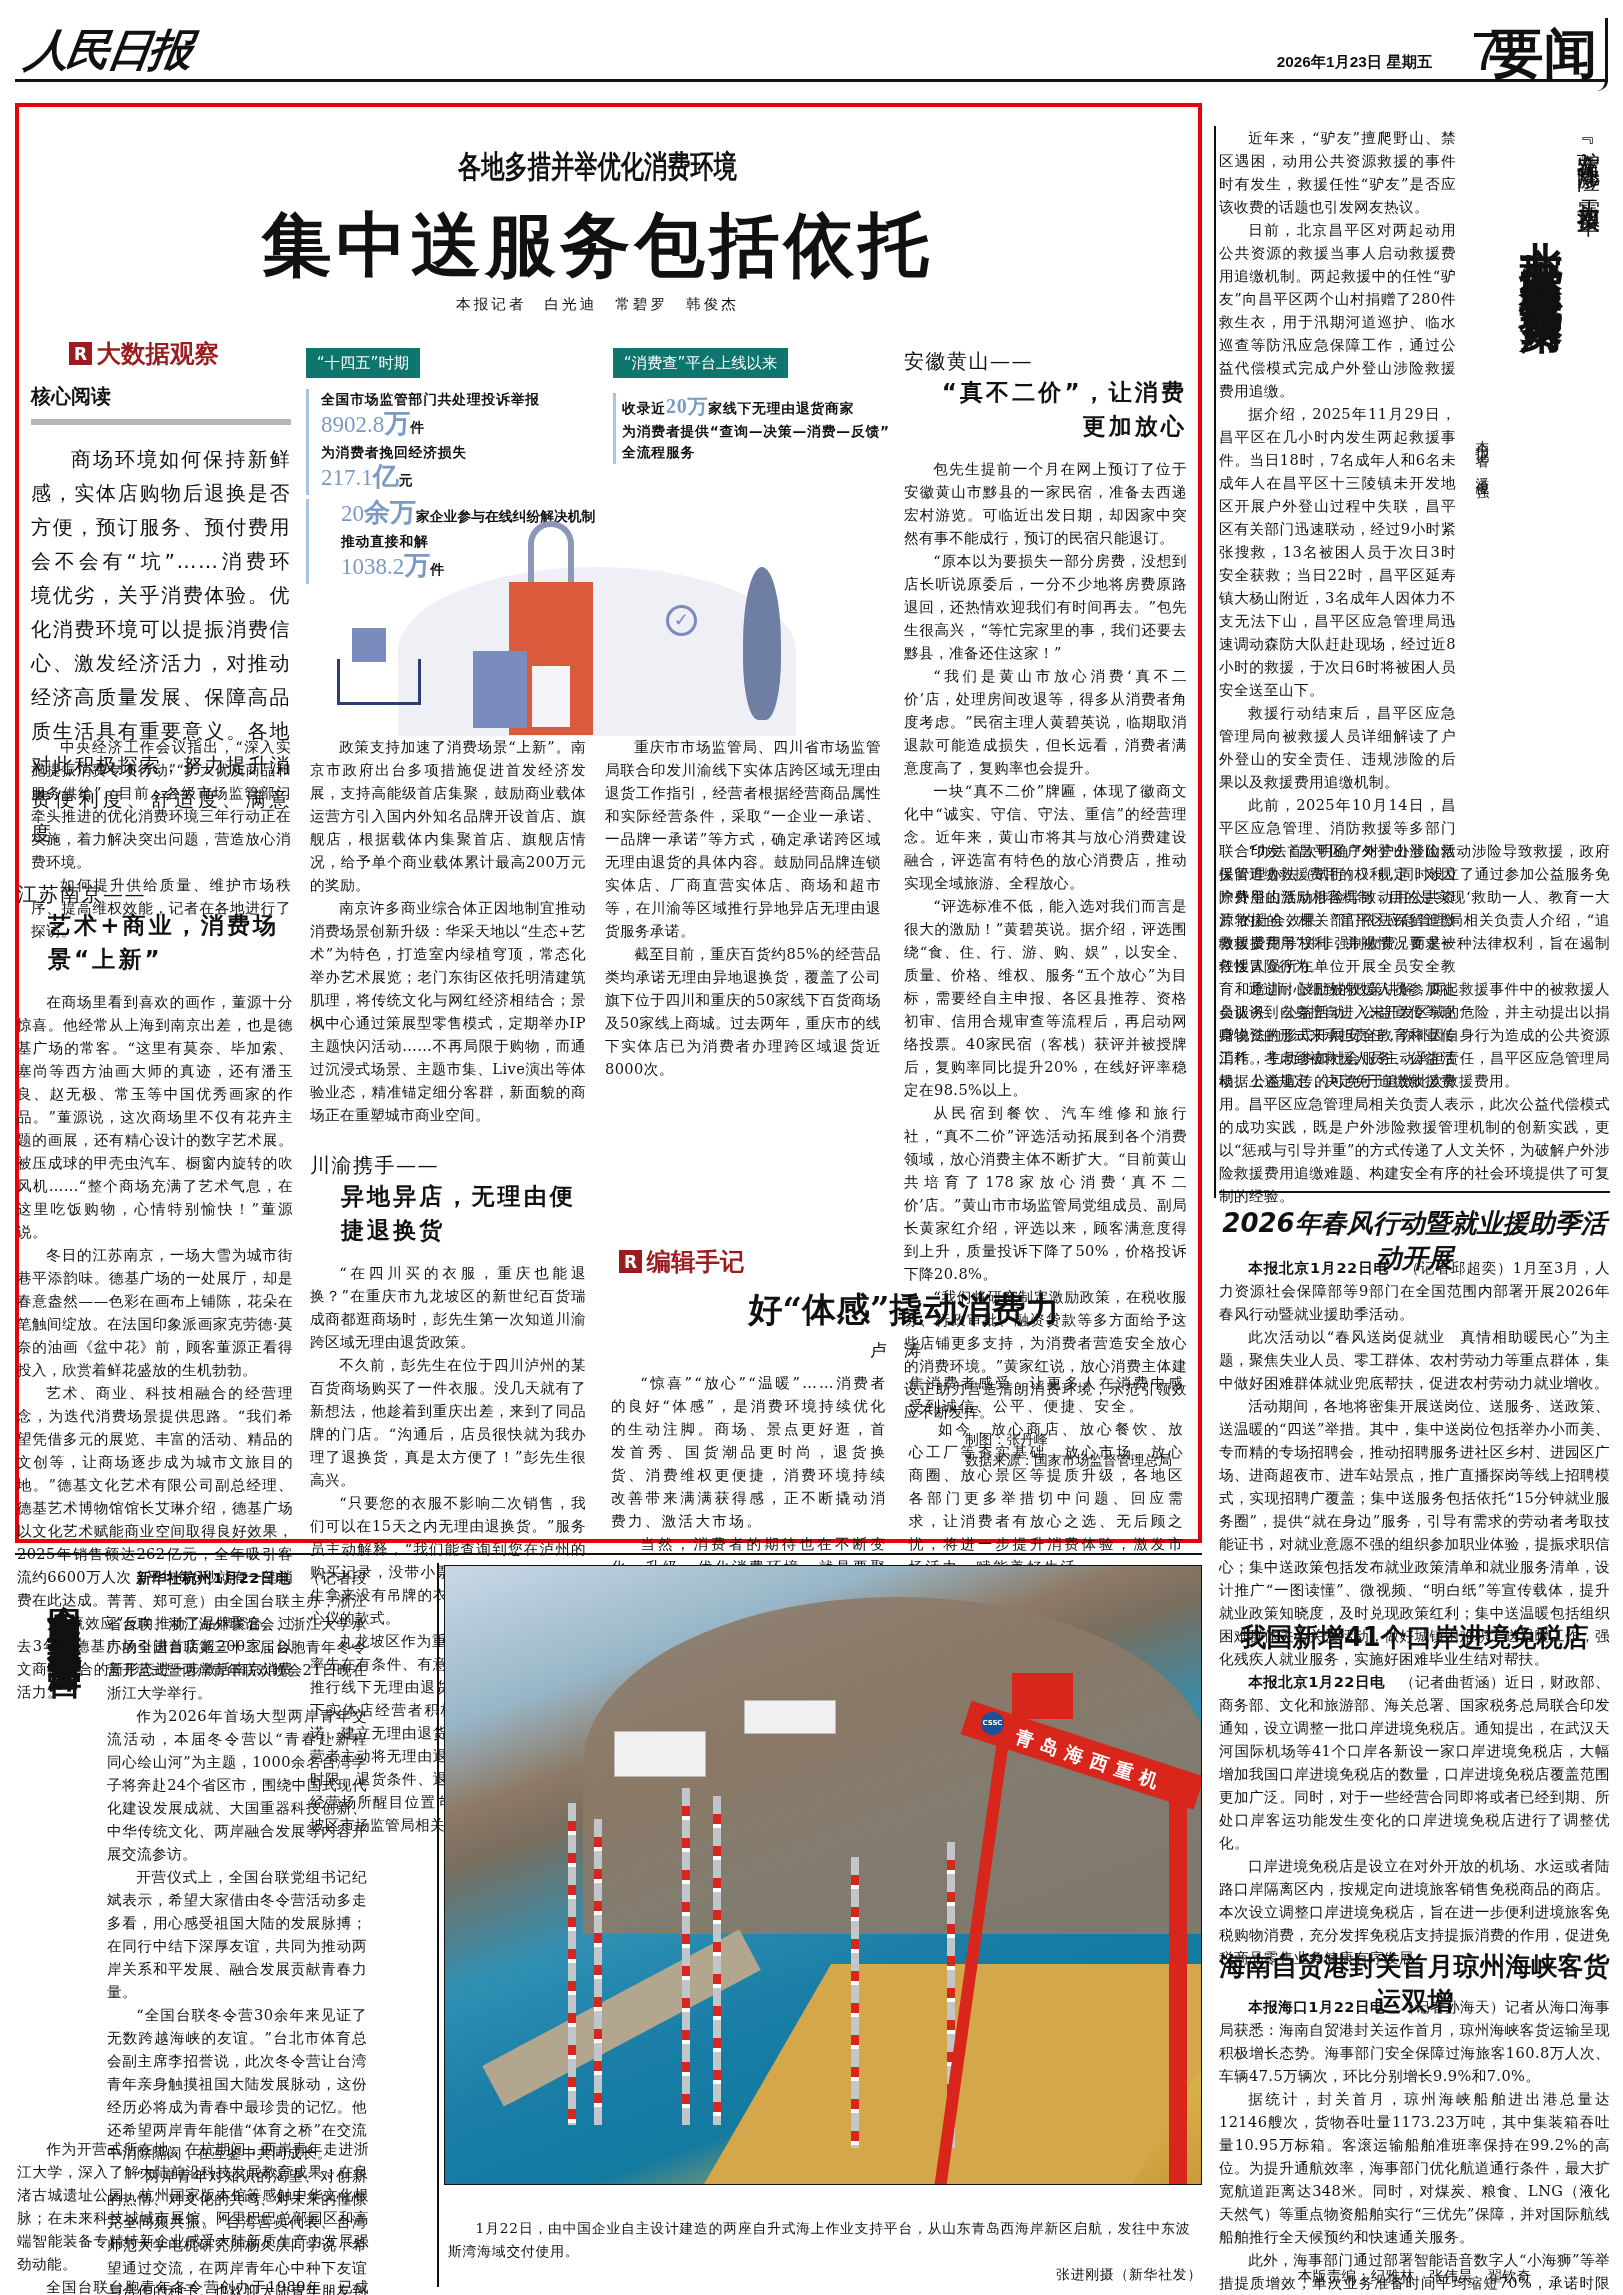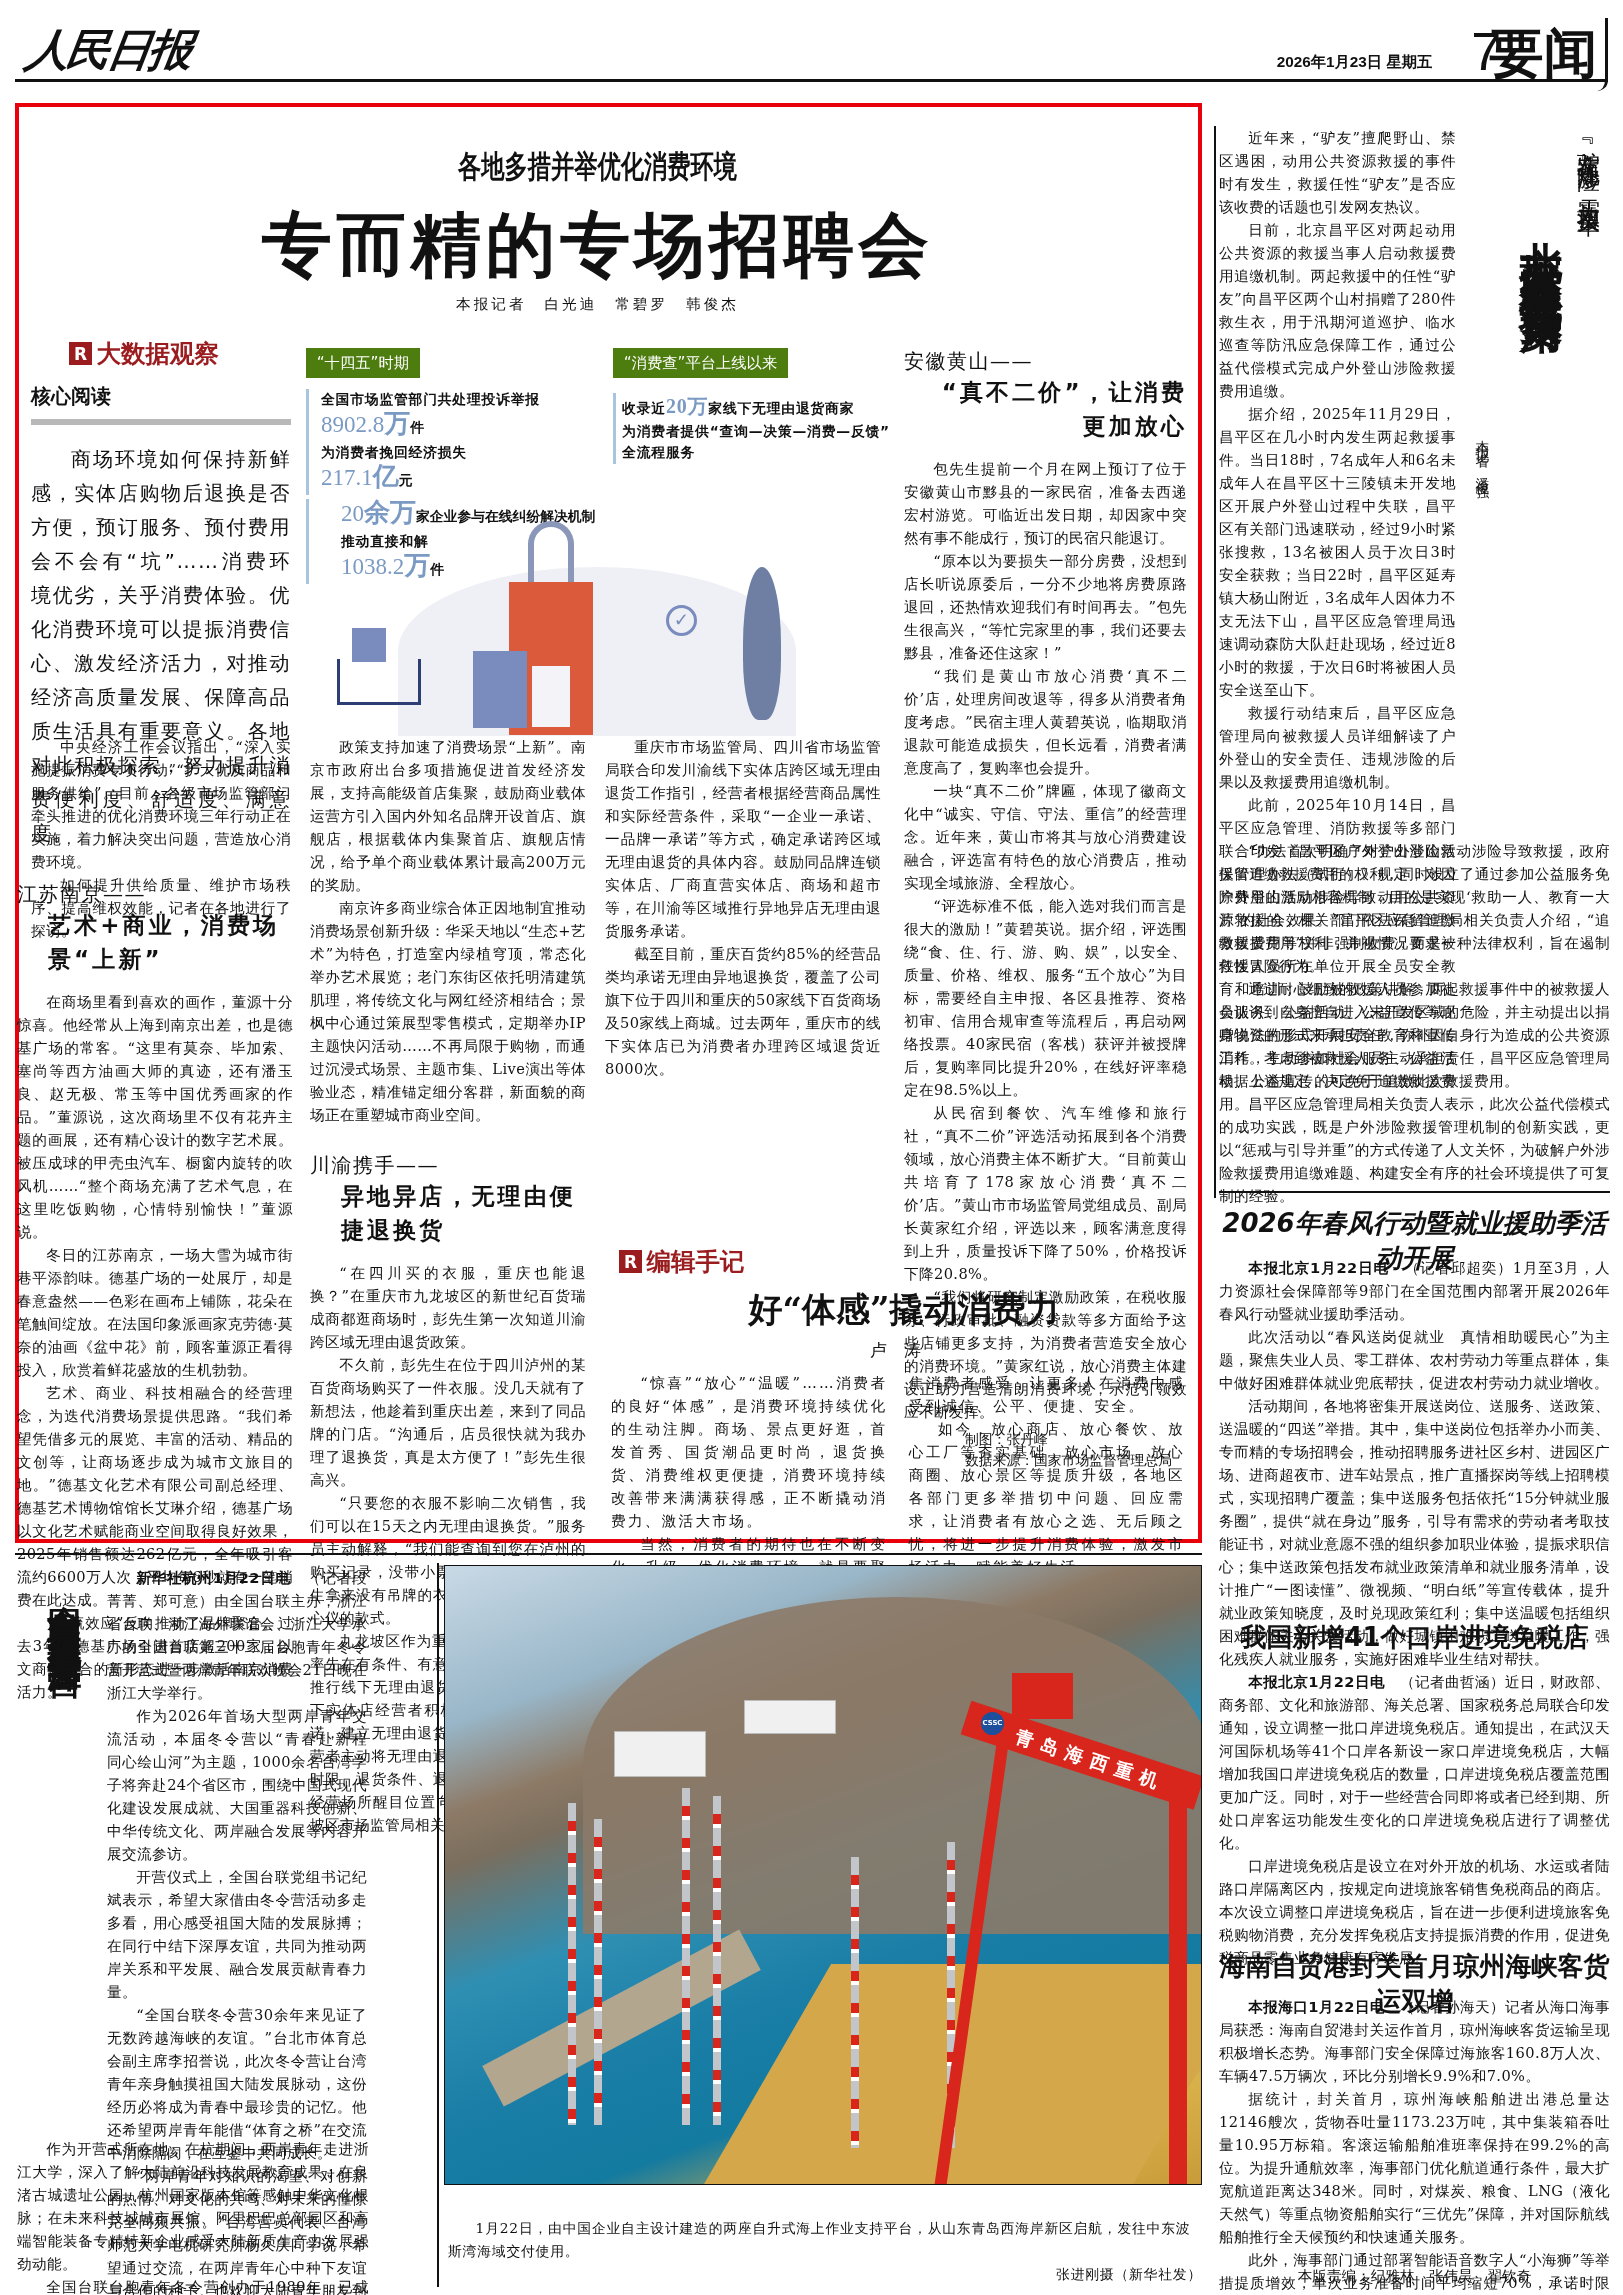"专而精的专场招聘会" h1.abs { text: 专而精的专场招聘会 -> 集中送服务包括依托 }
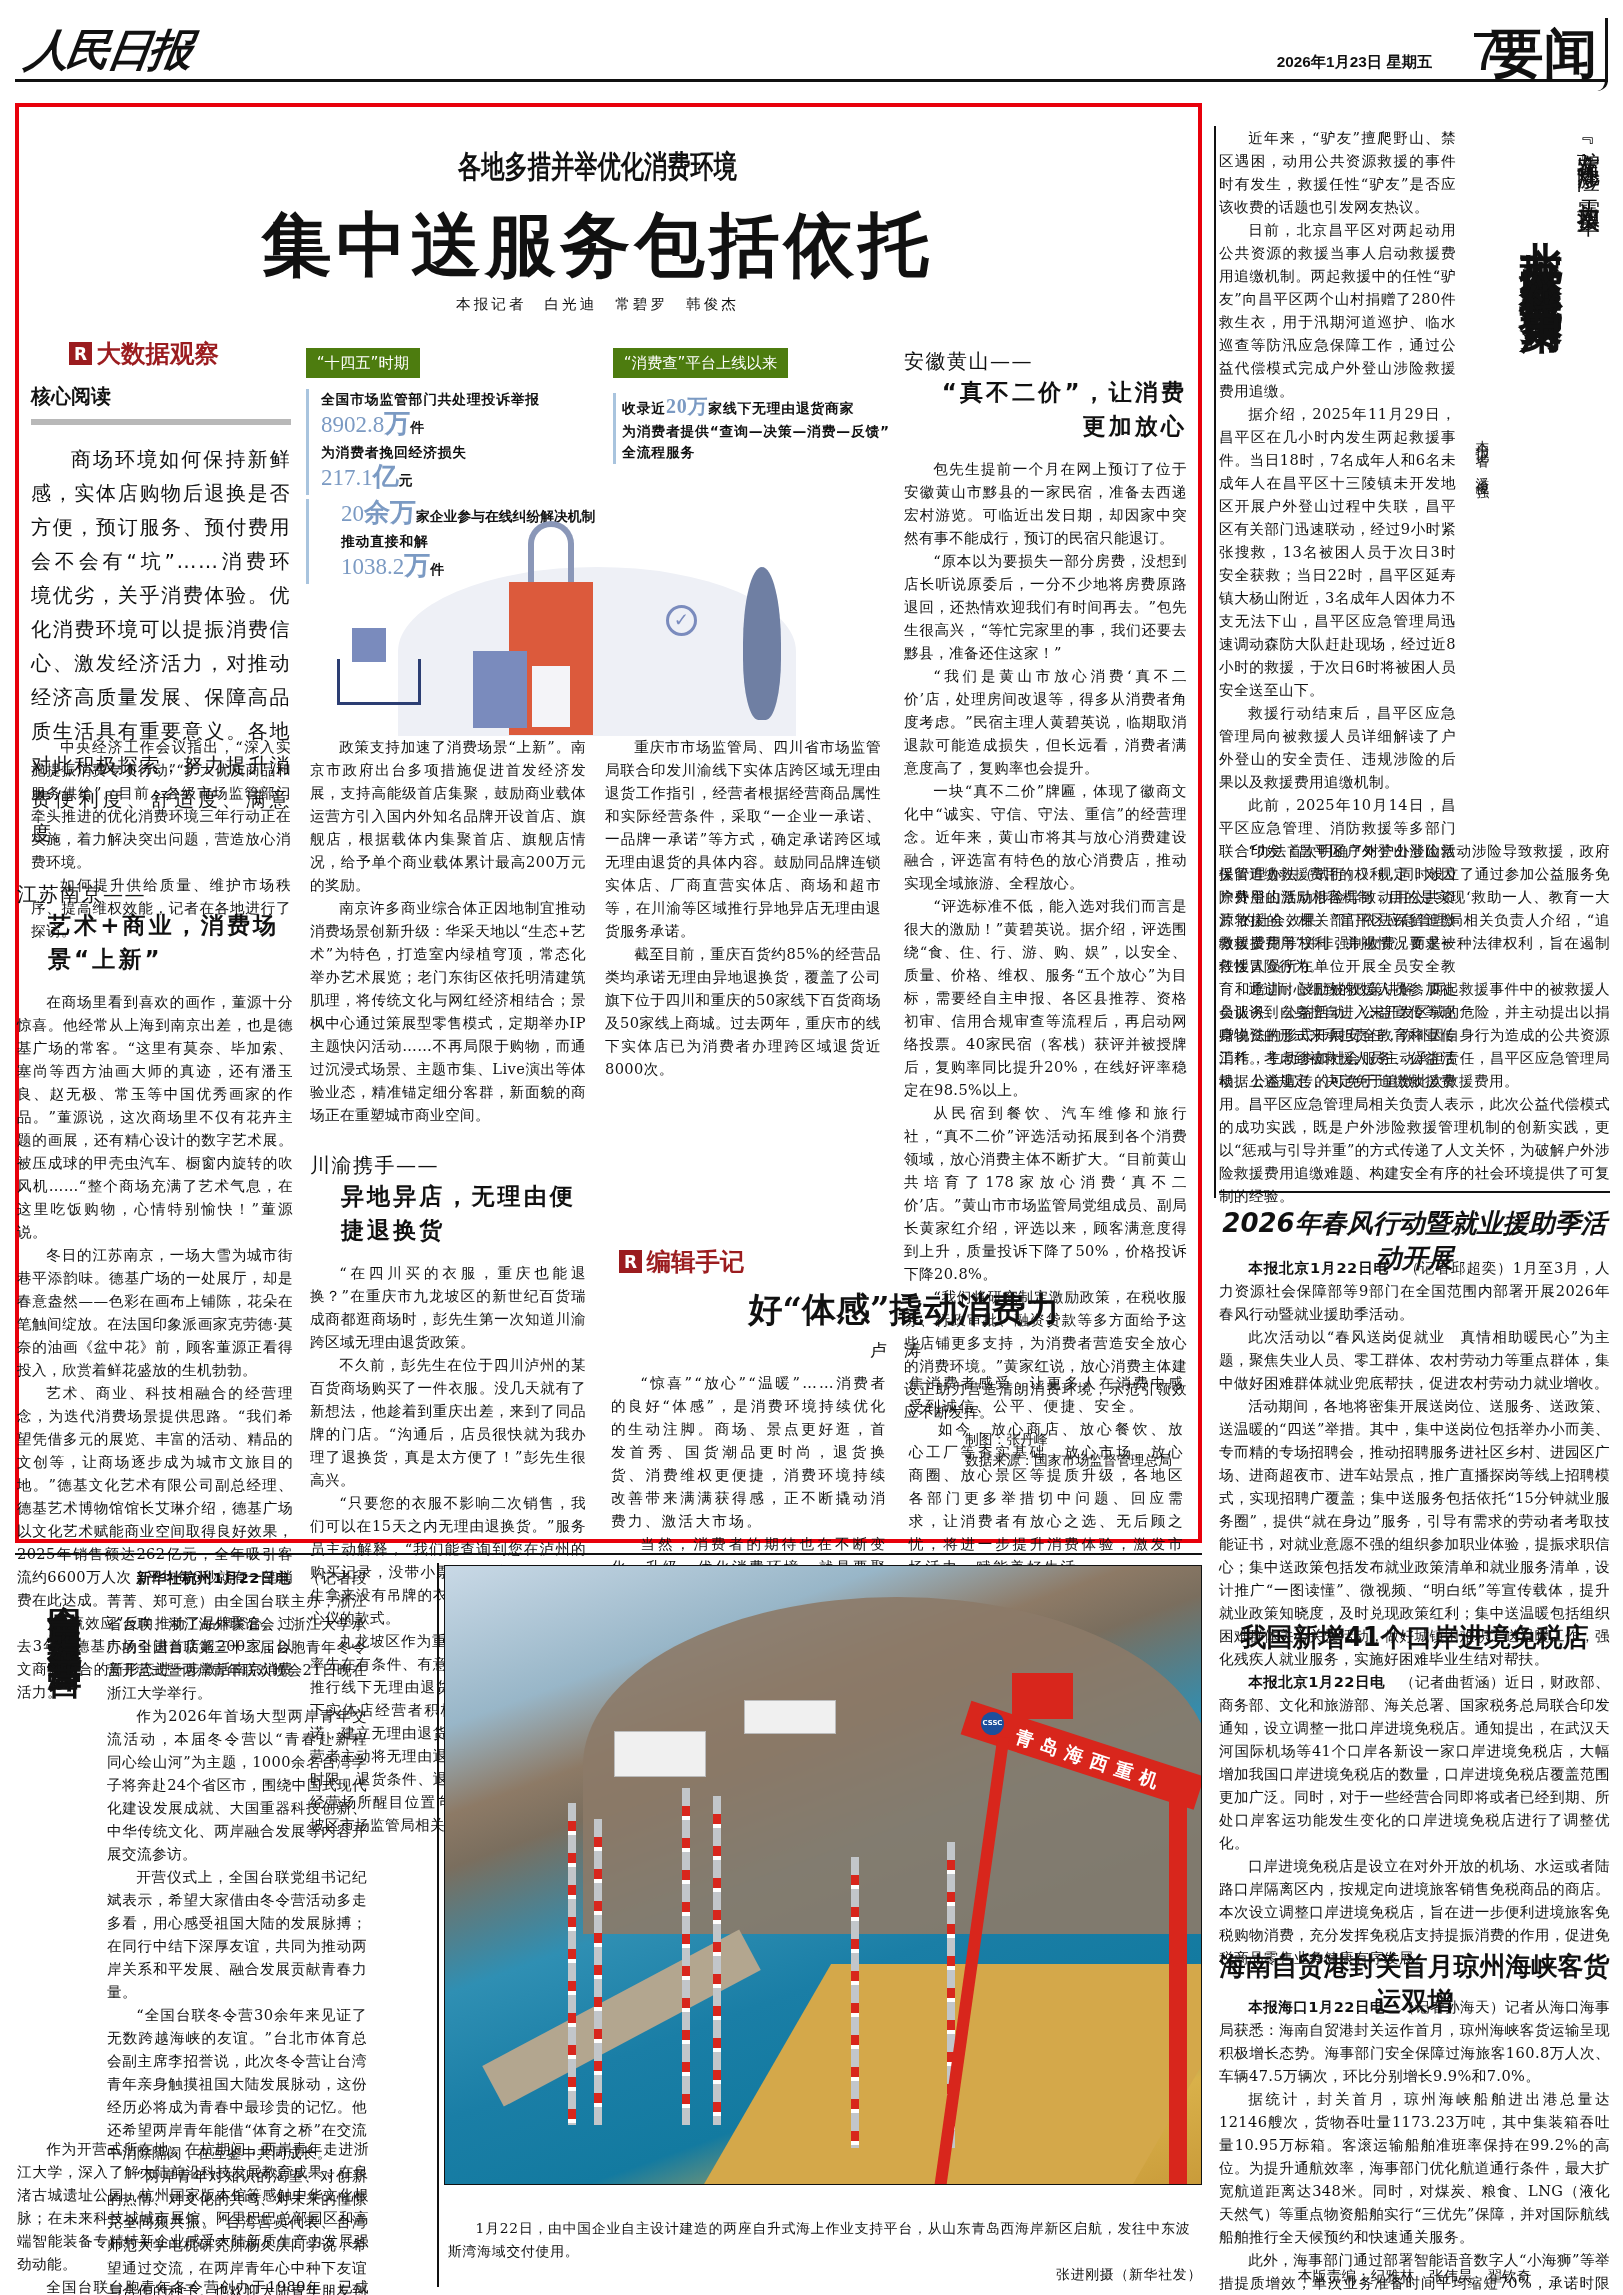"“十四五”时期" .info-tag { background: #4d7c0f -> #0f766e }
